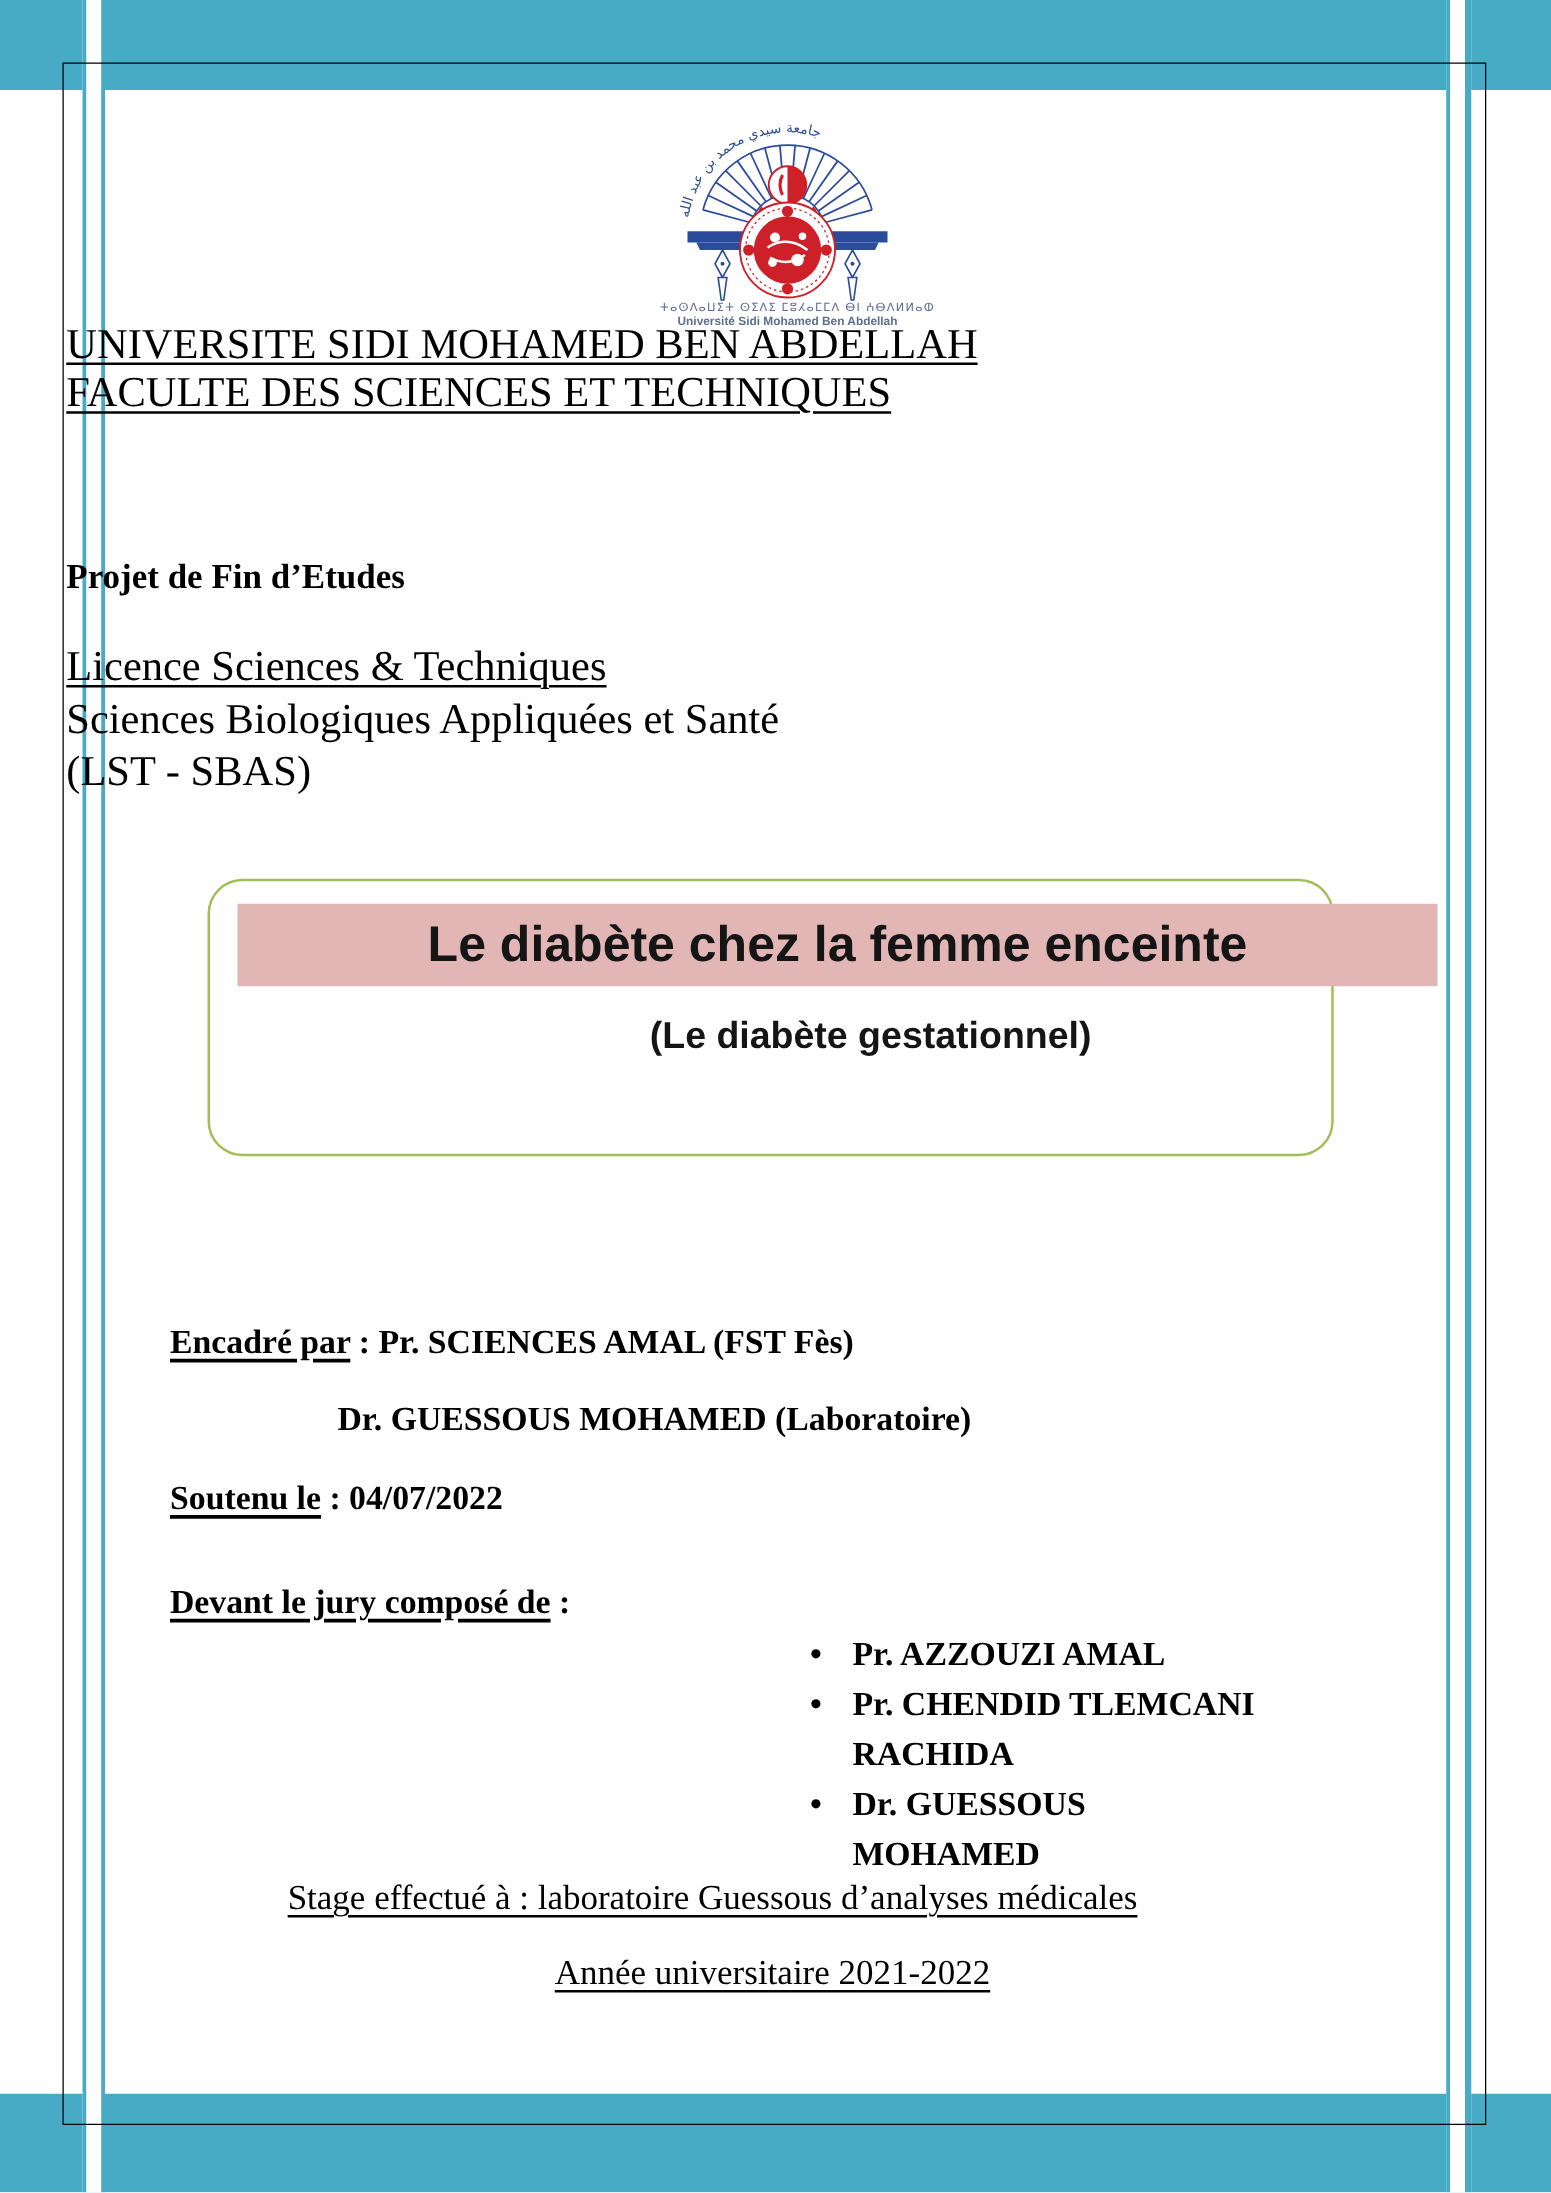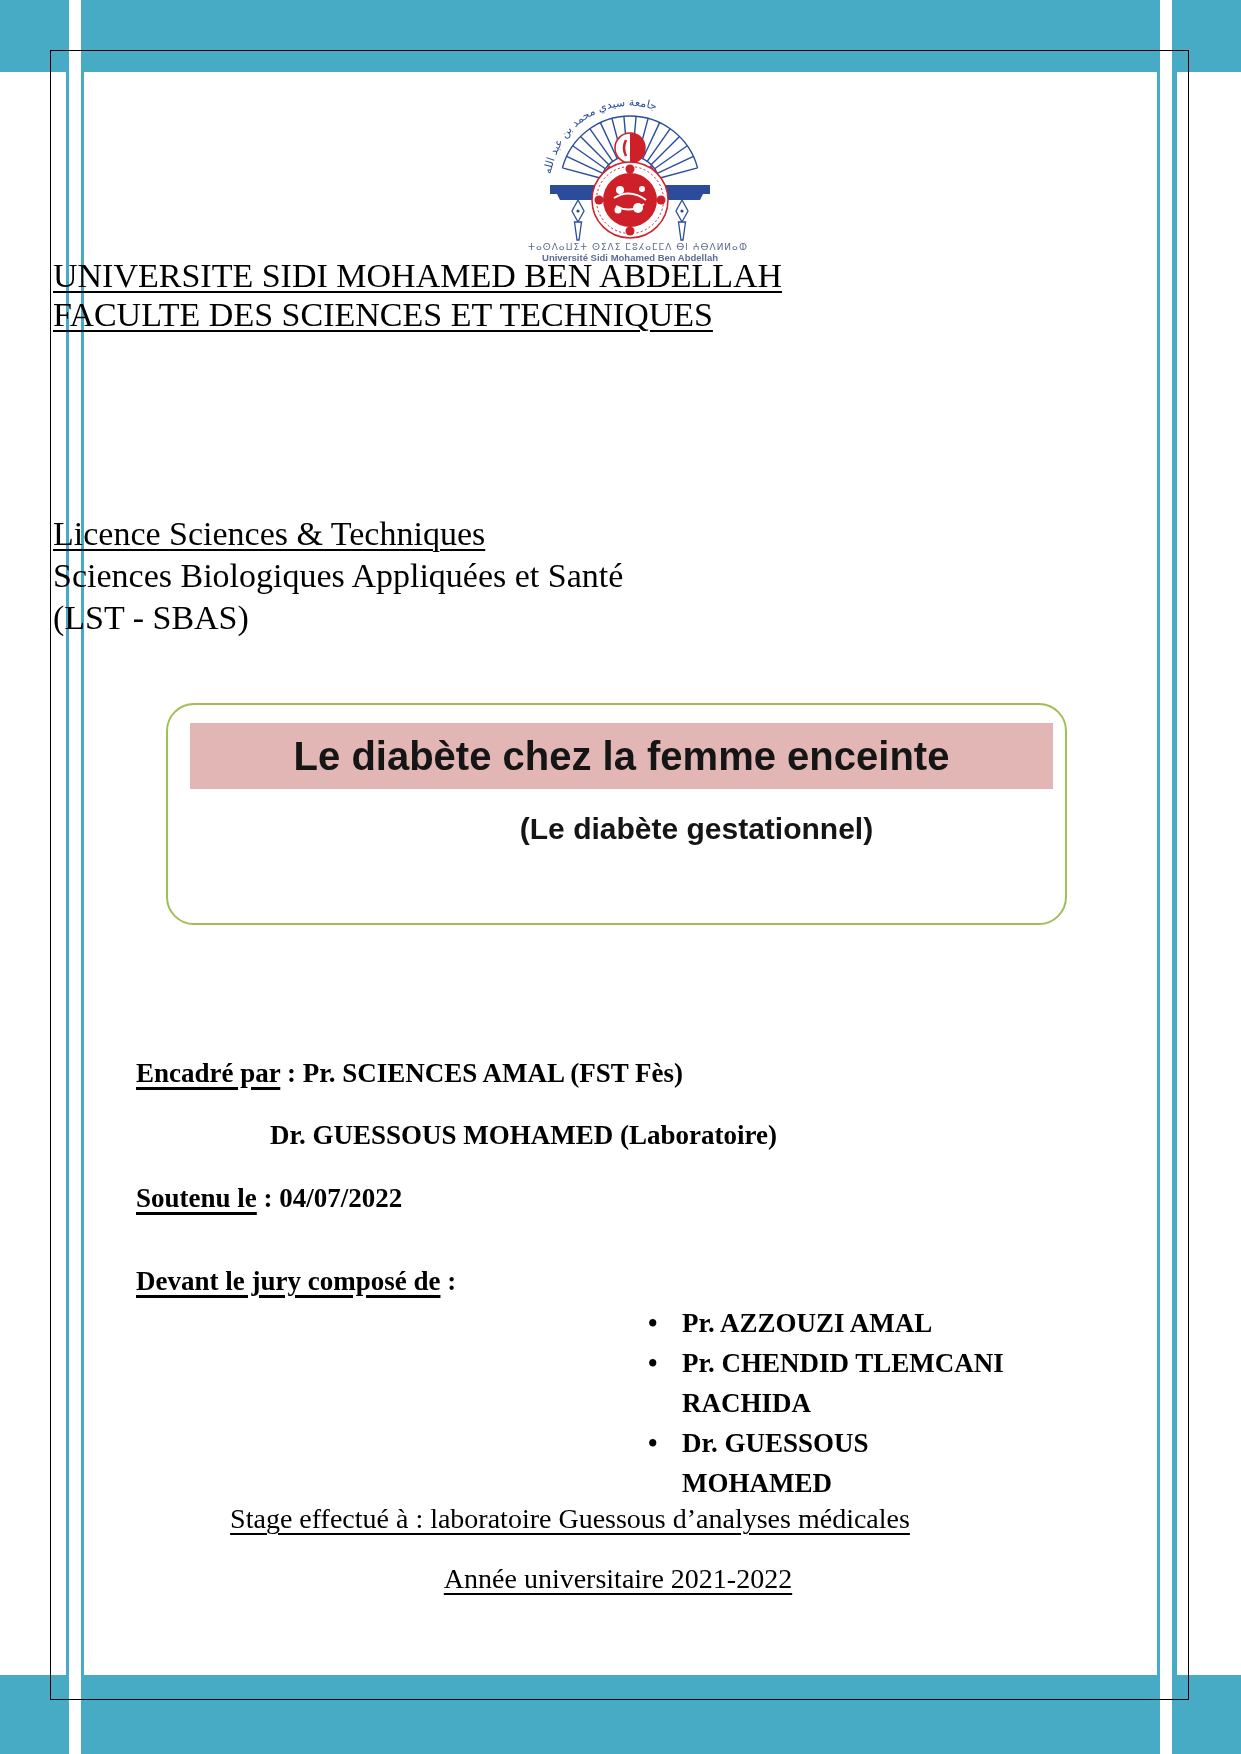"Projet de Fin d’Etudes" div.col-center { html: none -> <div>Projet de Fin d’Etudes</div> }
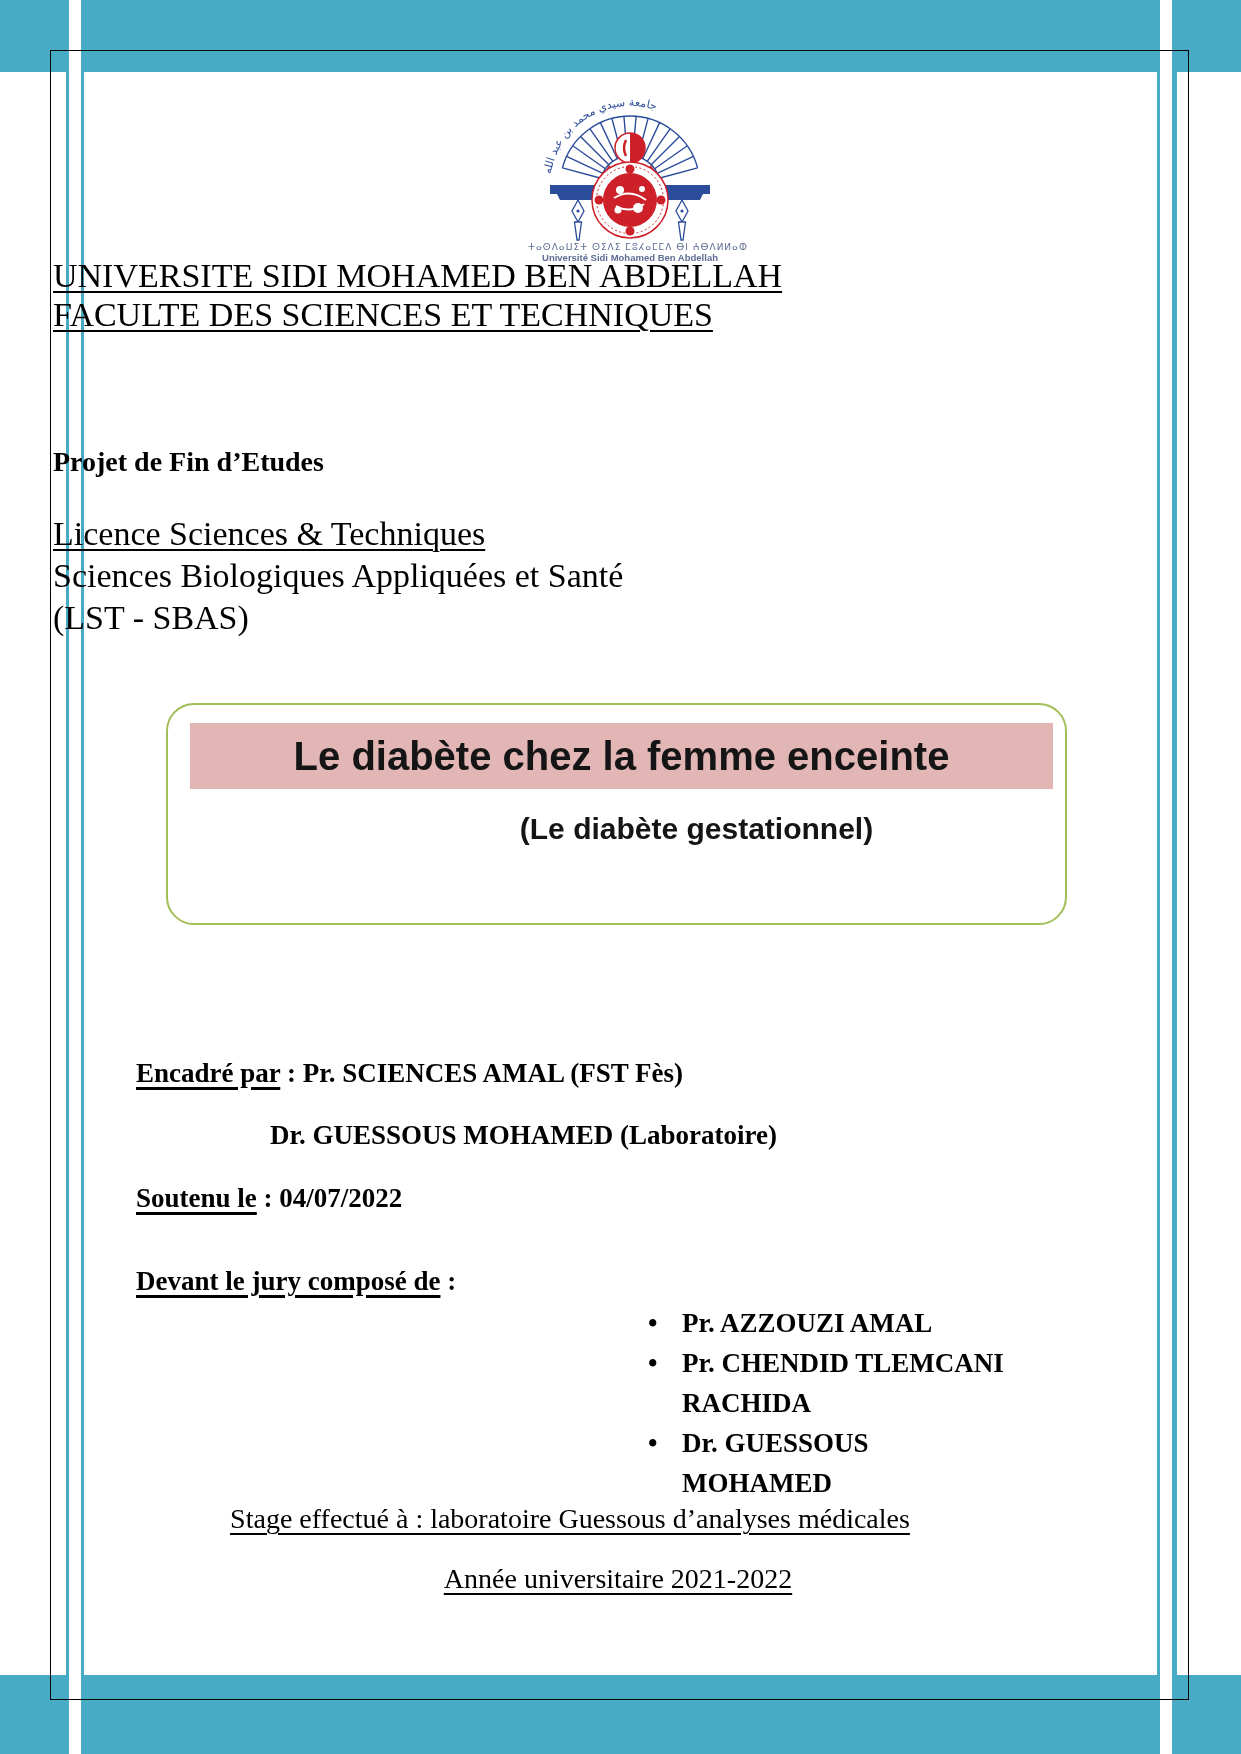"Le diabète chez la femme" .pinkband { width: 863px -> 960px }
